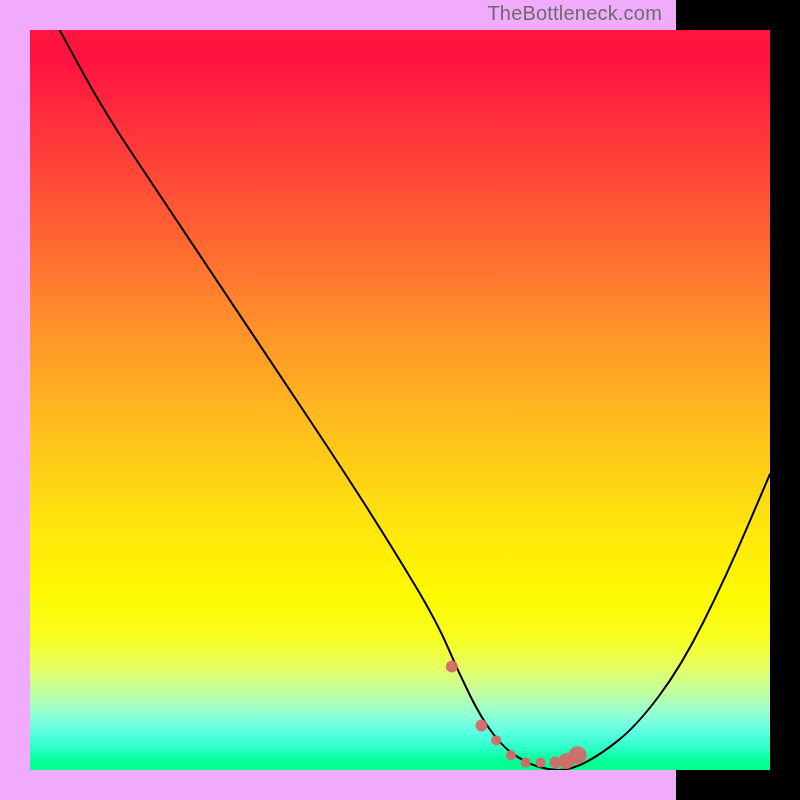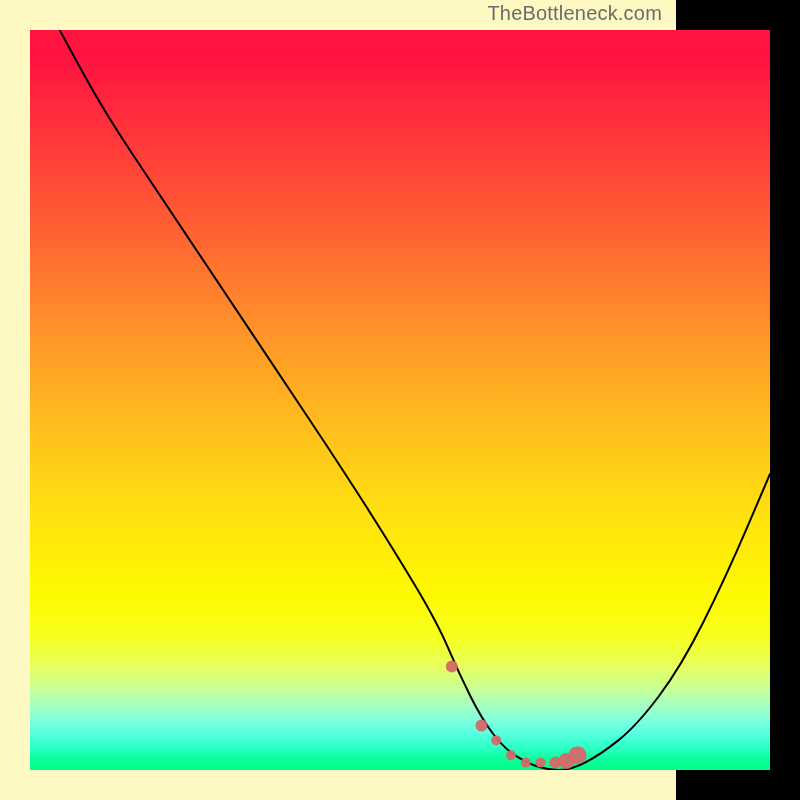"TheBottleneck.com" .frame { background: #fef9c3 -> #f0abfc }
